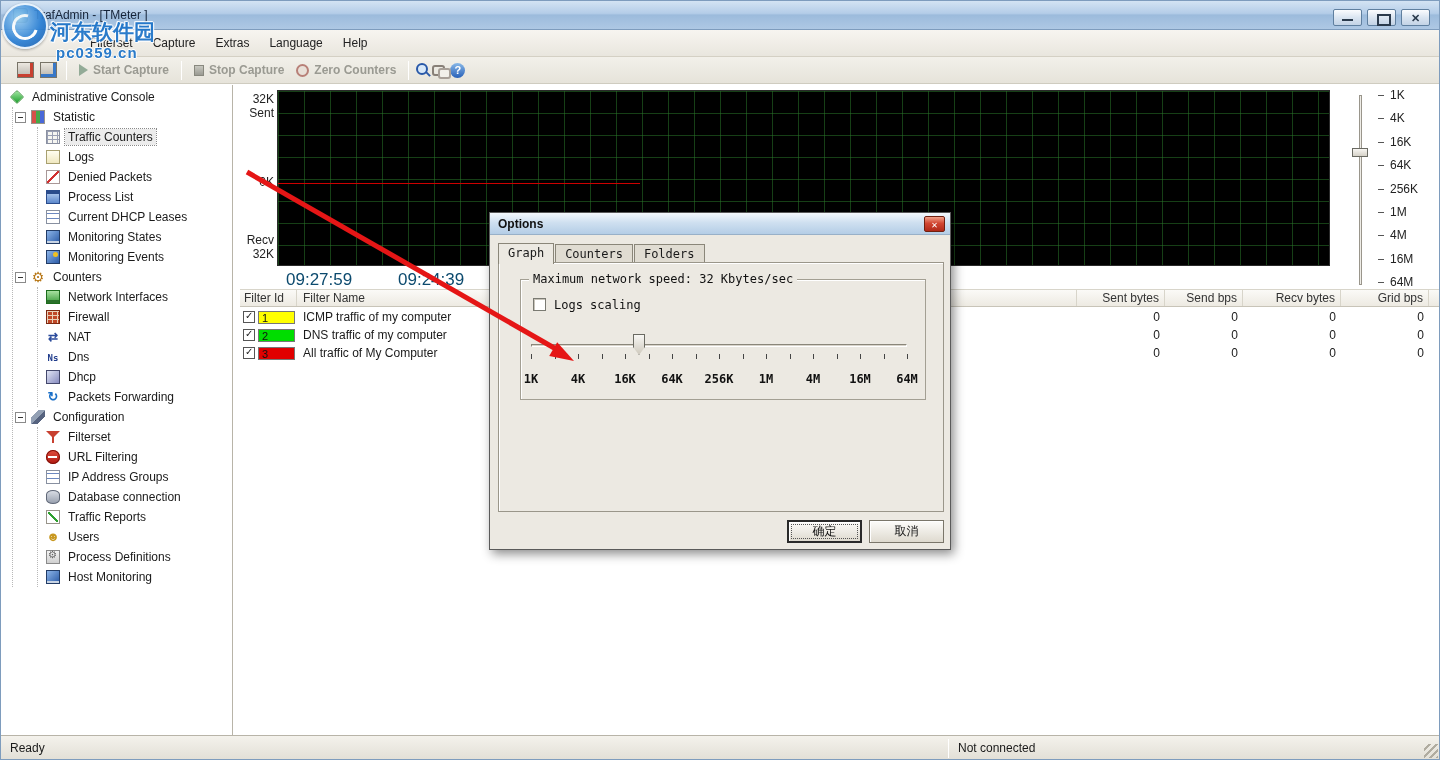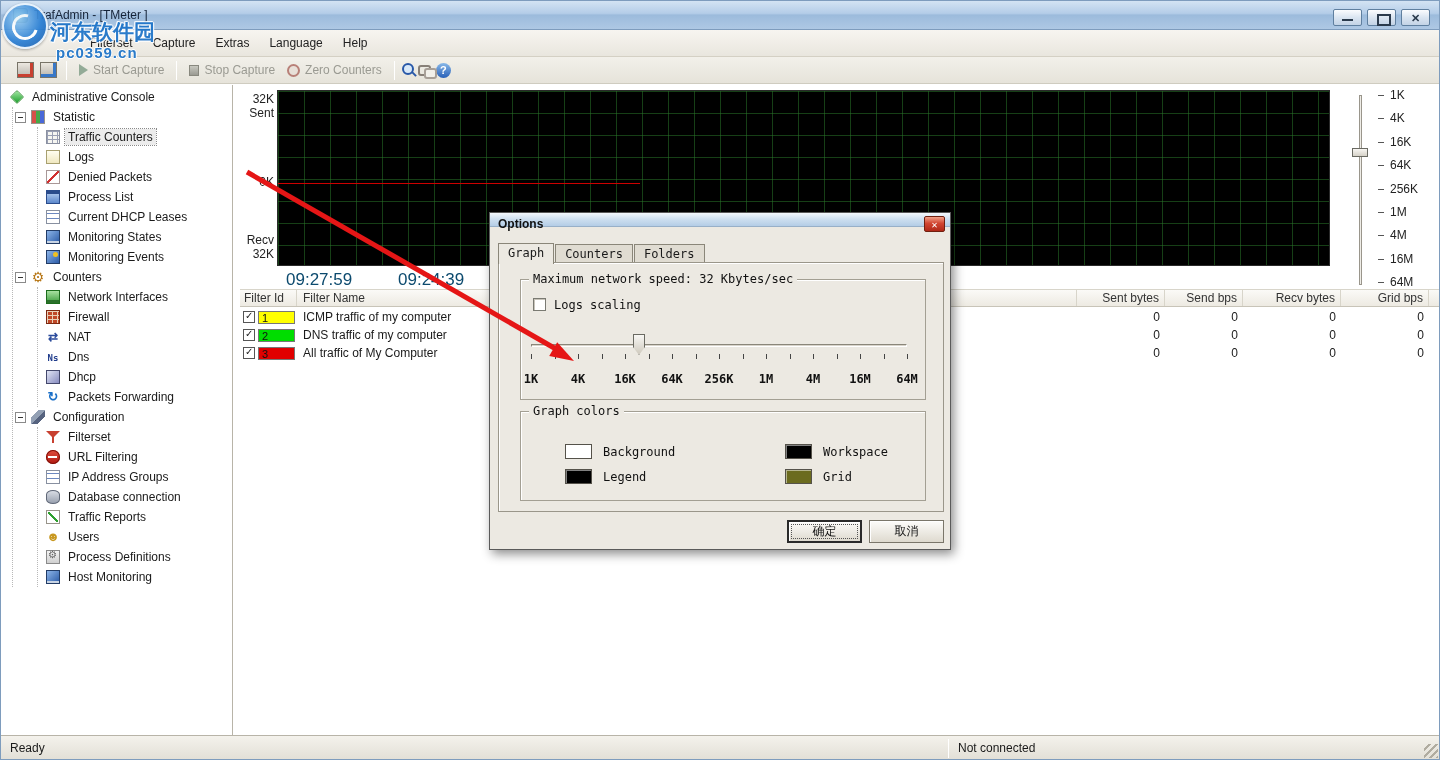"Start Capture" .tb-label { font-weight: none -> bold }
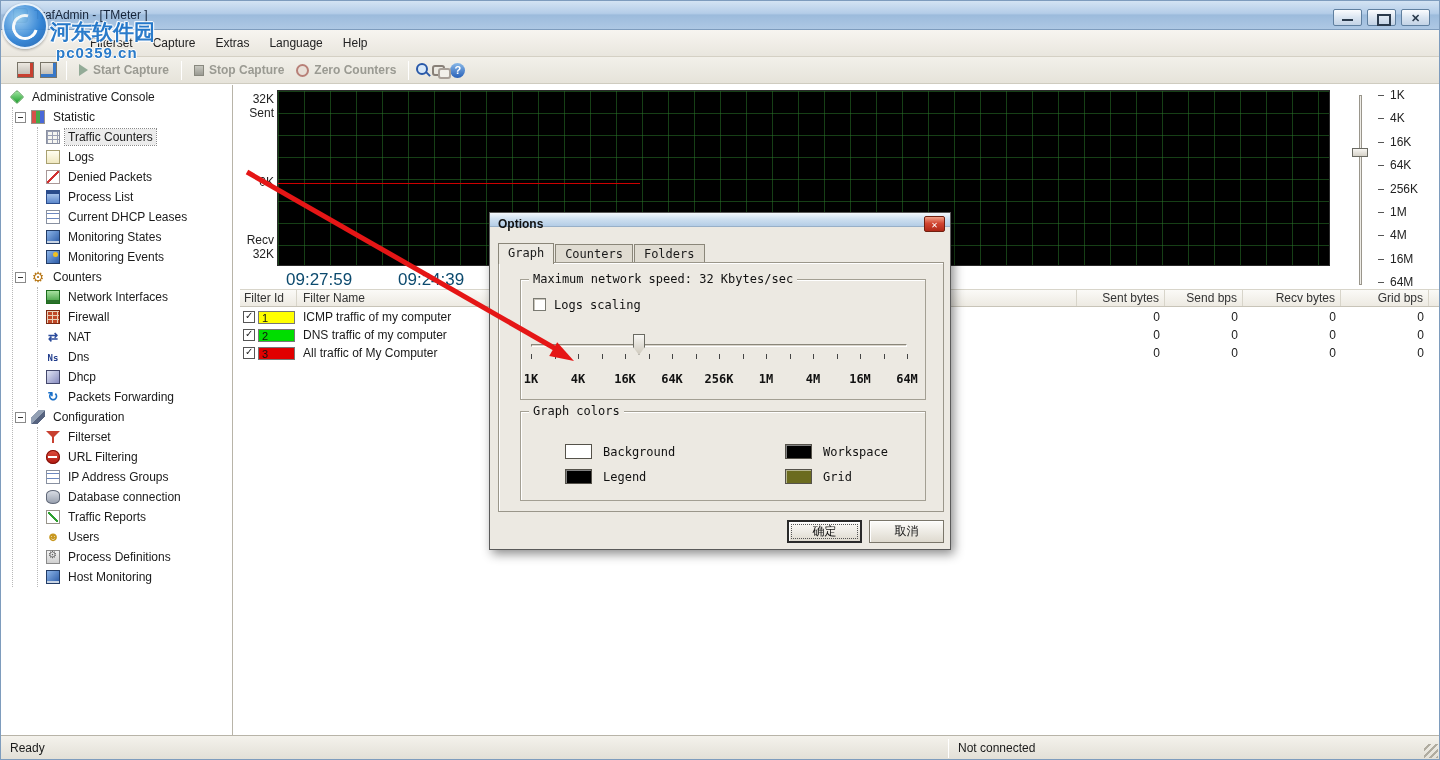"Options" .dlg-title { height: 14px -> 22px }
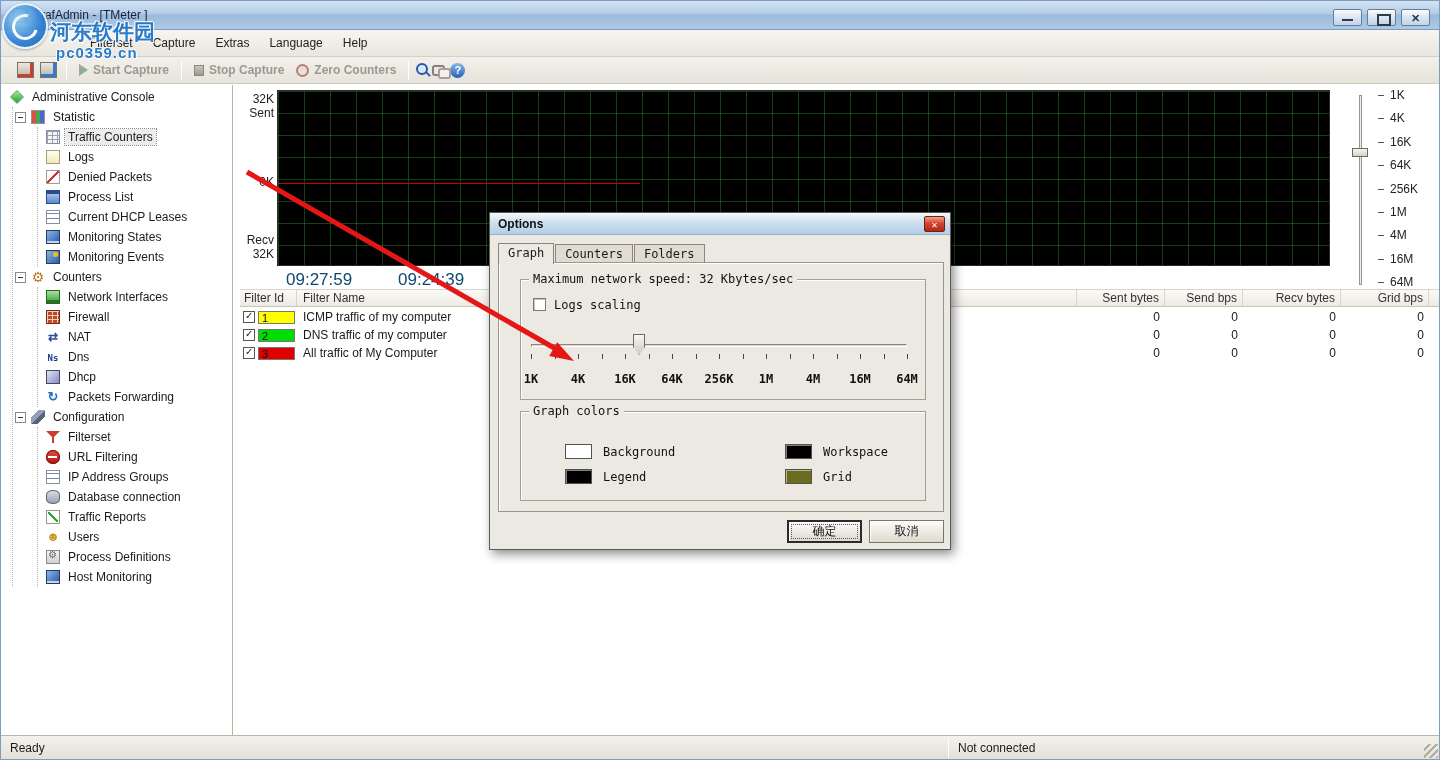"Graph colors" div.grp-box { html: <div> <span>Graph colors</span> <span></span> <span>Background</span> <span></span> <span>Workspace</span> <span></span> <span>Legend</span> <span></span> <span>Grid</span> </div> -> none }
